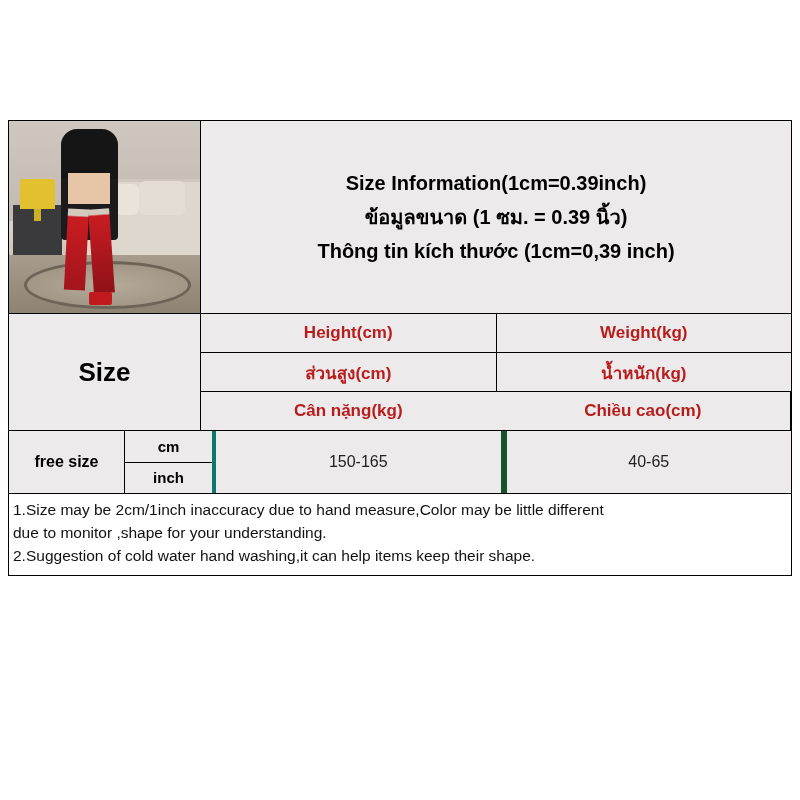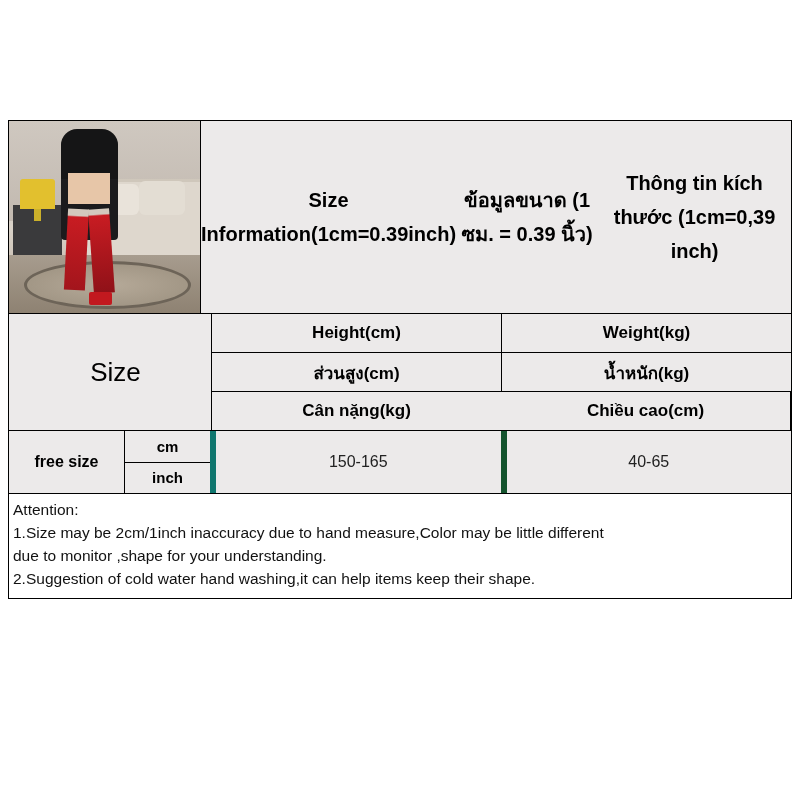"Size Information(1cm=0.39inch)" .title-cell { flex-direction: row -> column }
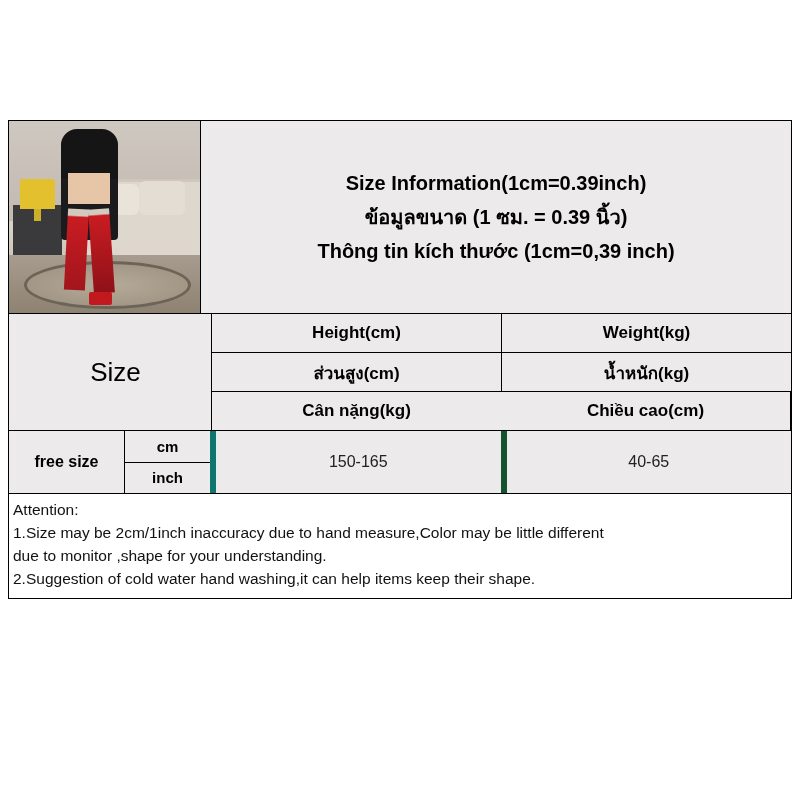"Height(cm)" .hdr-cell { color: #000000 -> #b91c1c }
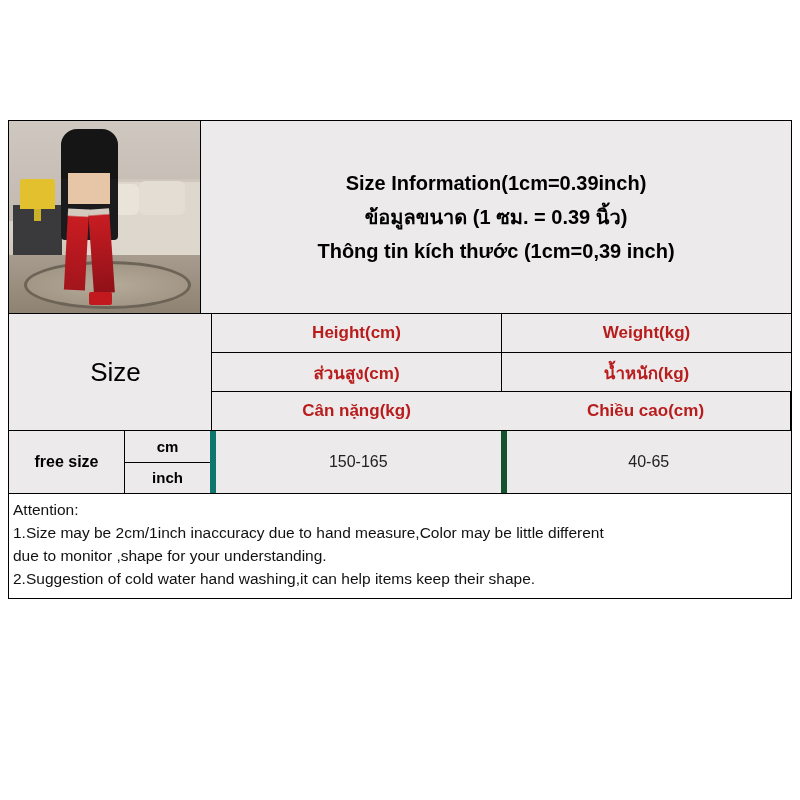"Size" .hdr-size { font-weight: normal -> bold; margin-left: 11px -> none }
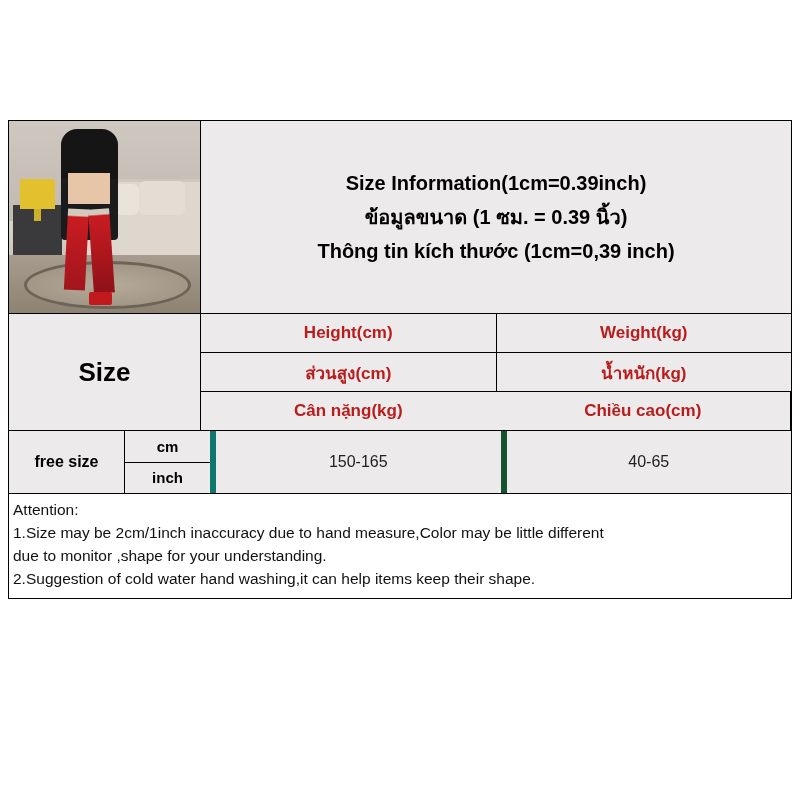"cm" .unit-col { border-right: 6px solid #0f766e -> 4px solid #0f766e }
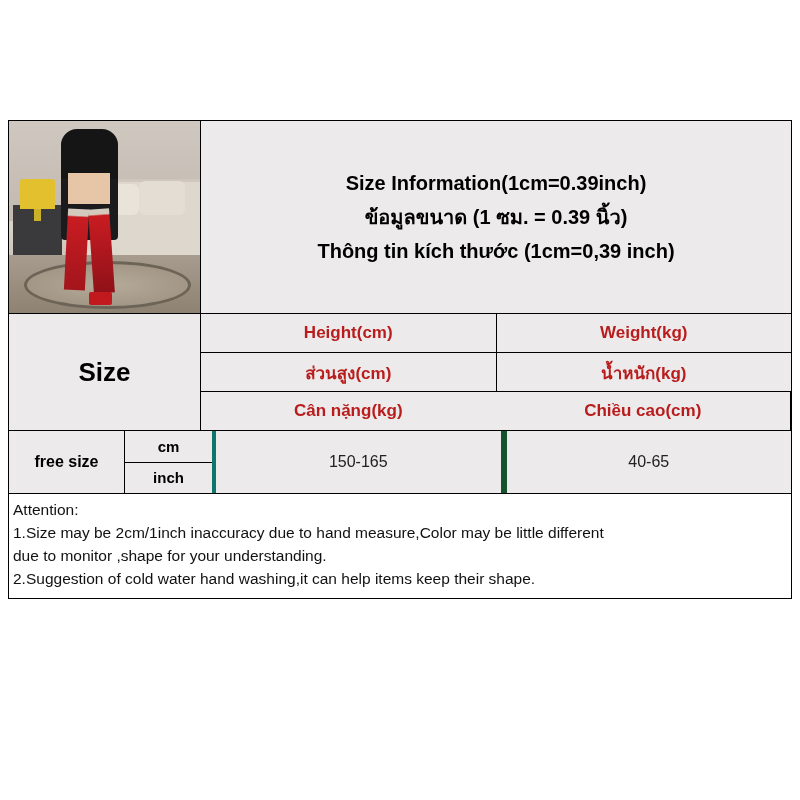"Attention:" div.att-line { html: <div>Attention:</div> -> none }
